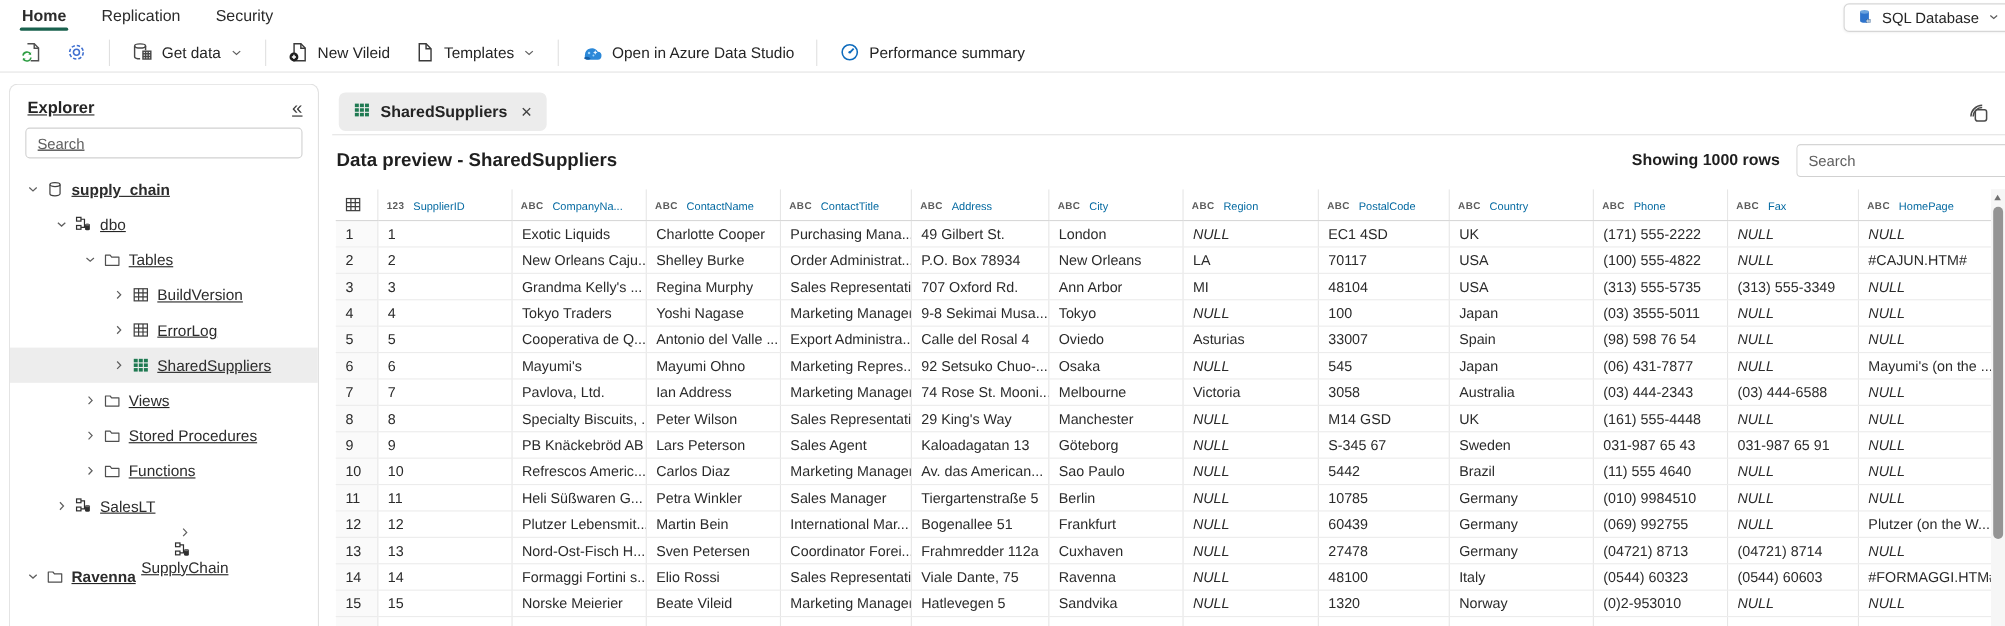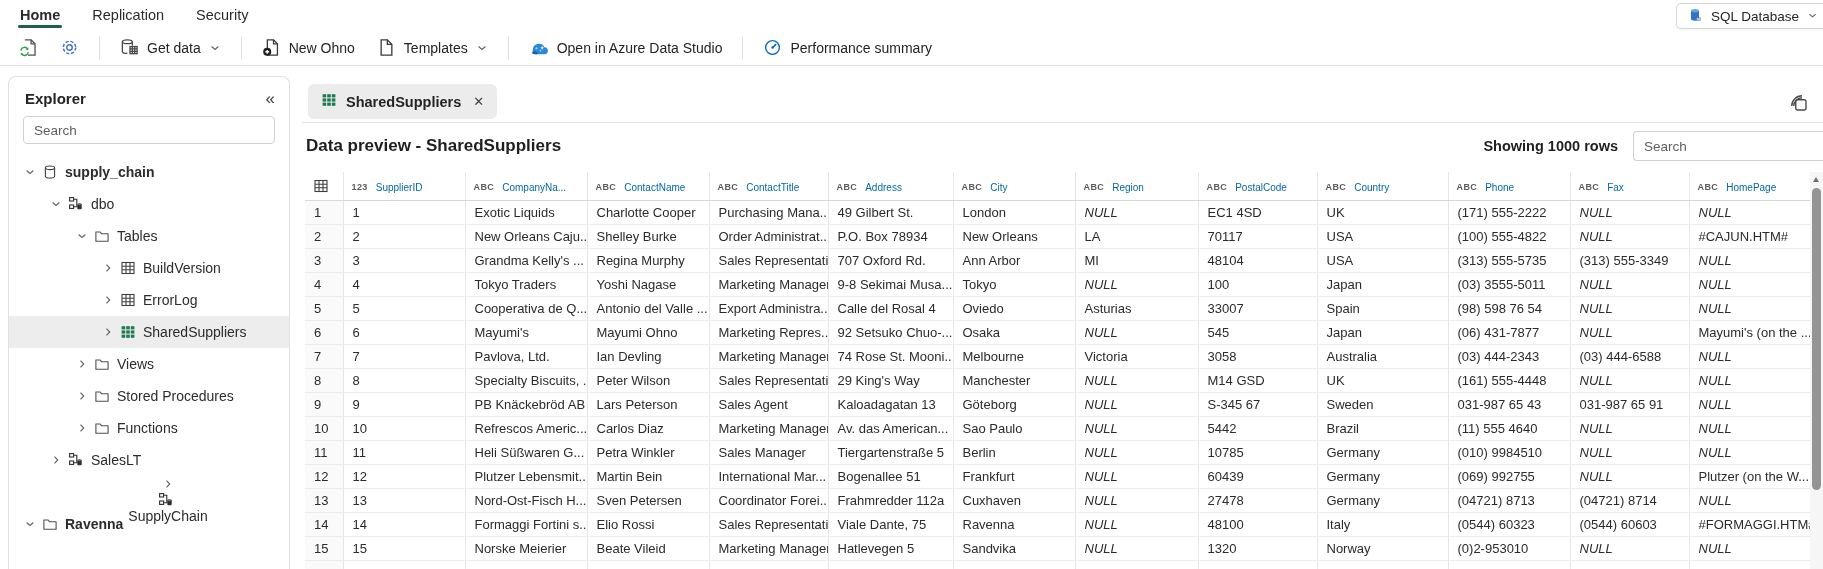"New Ohno" span { text: Ohno -> Vileid }
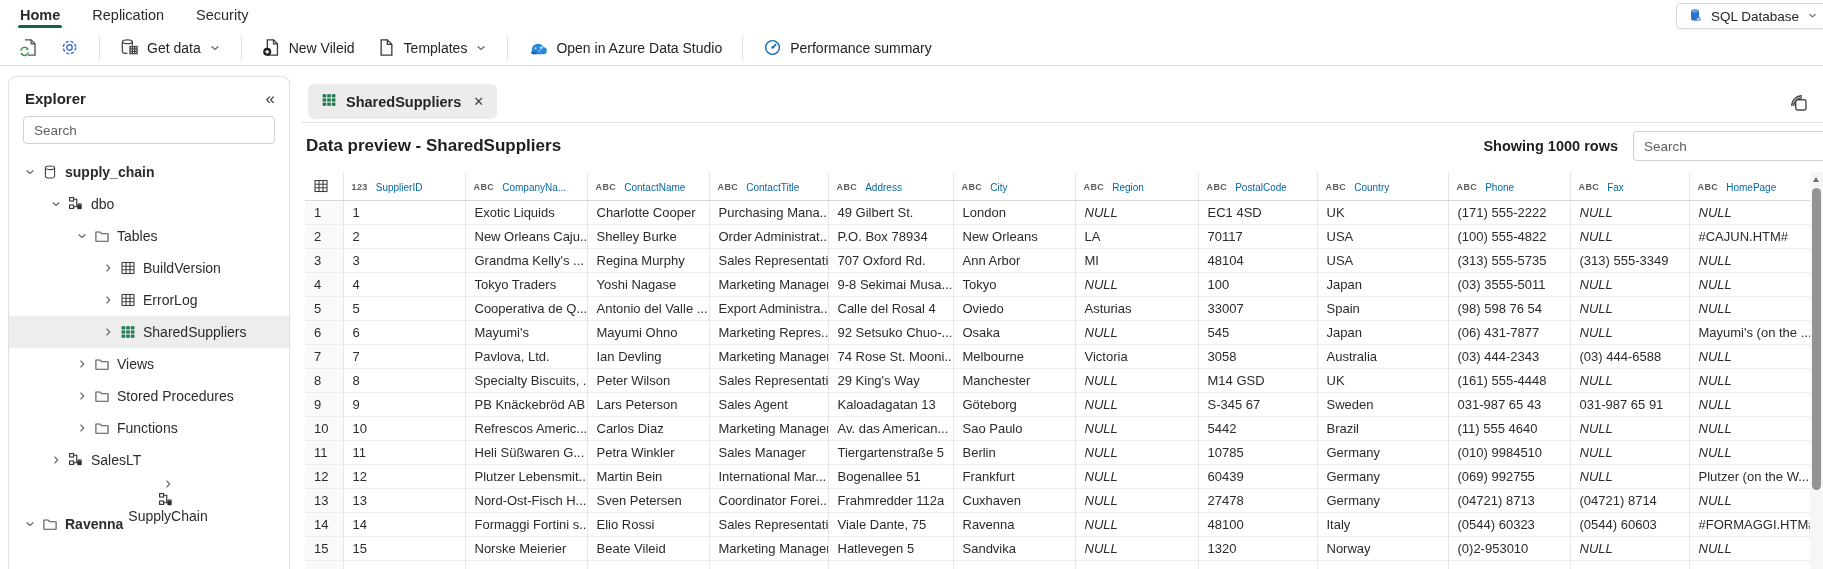"Explorer" .explorer { text-decoration: none -> underline }
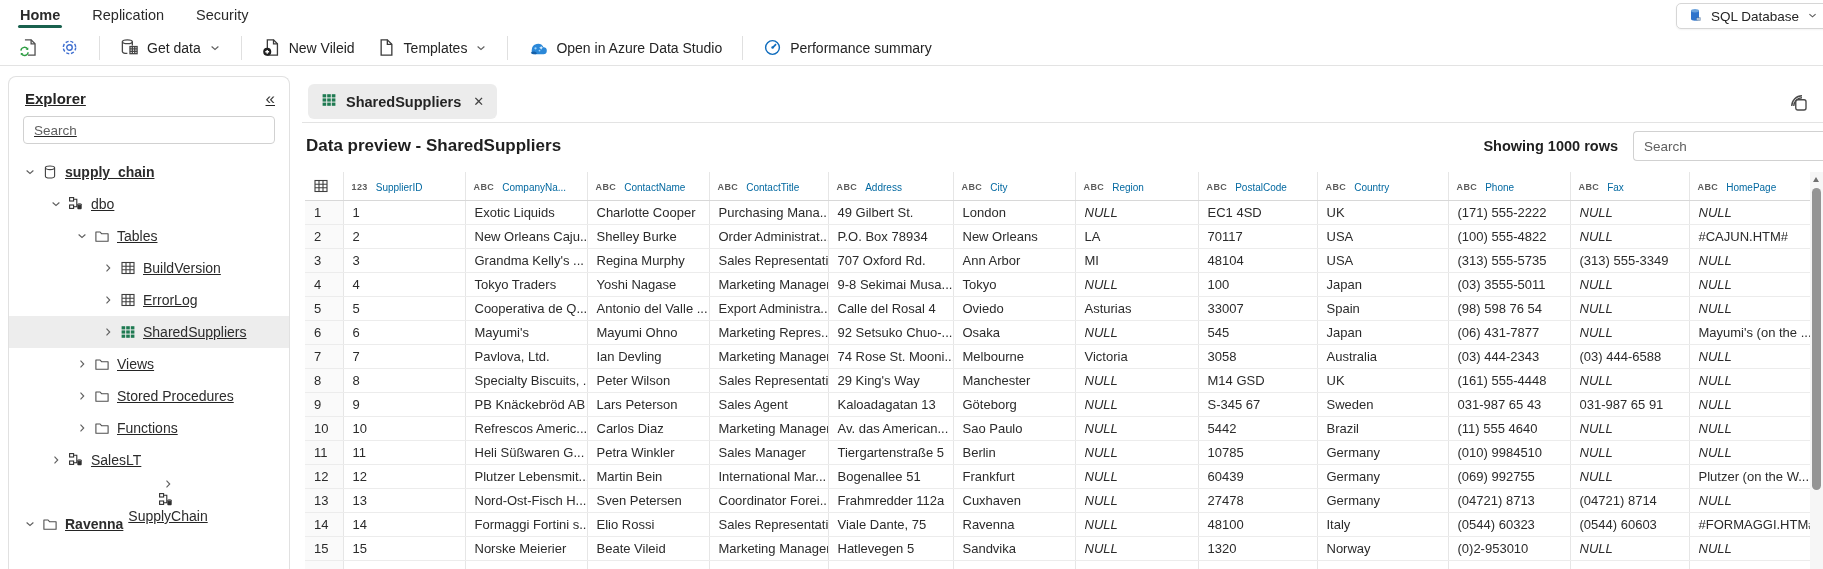"Ian Devling" td { text: Devling -> Address }
